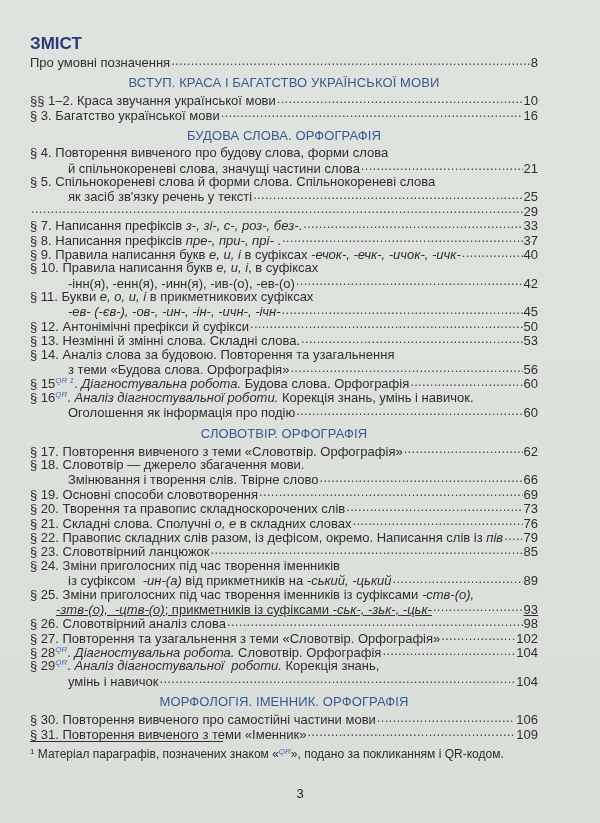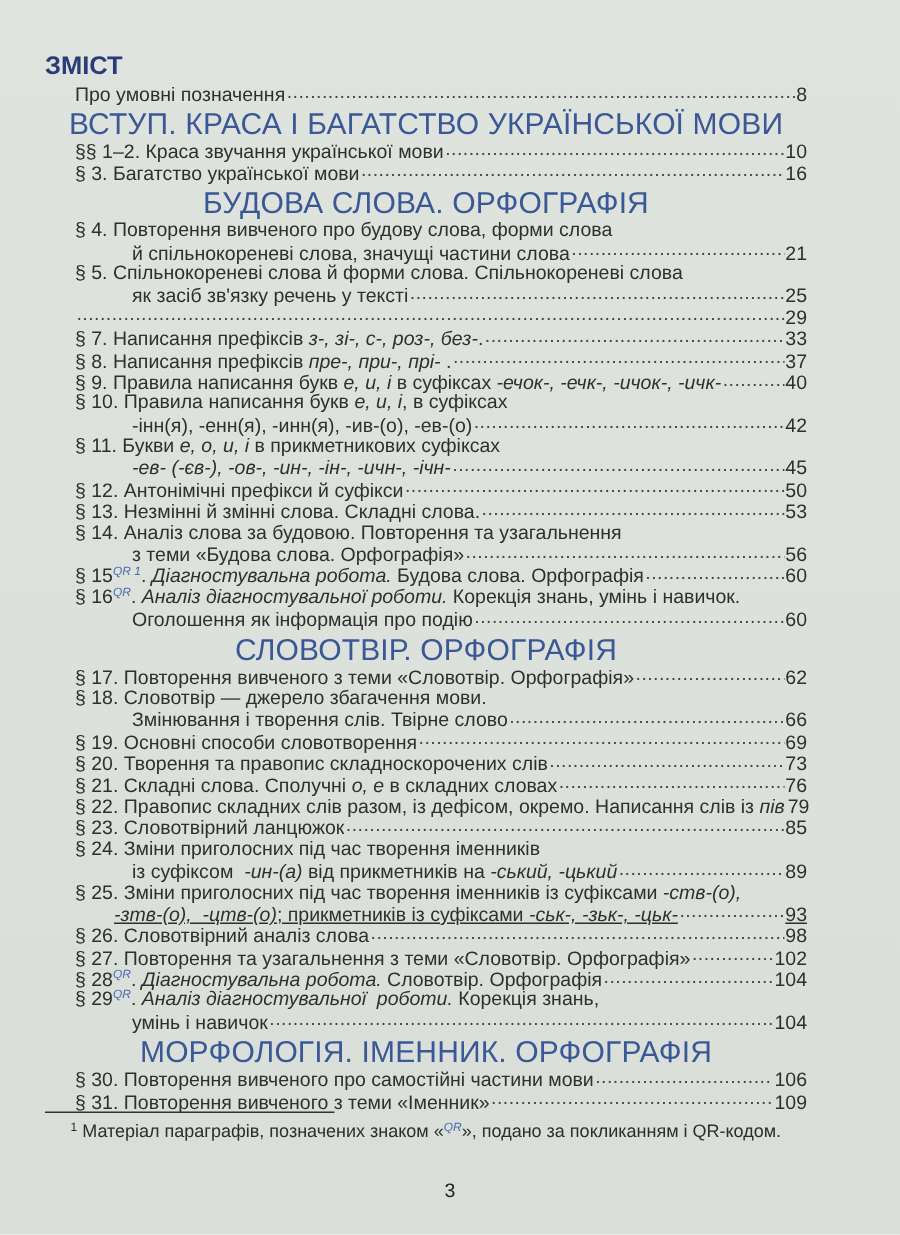"Про умовні позначення" .entry { margin-left: 20px -> none }
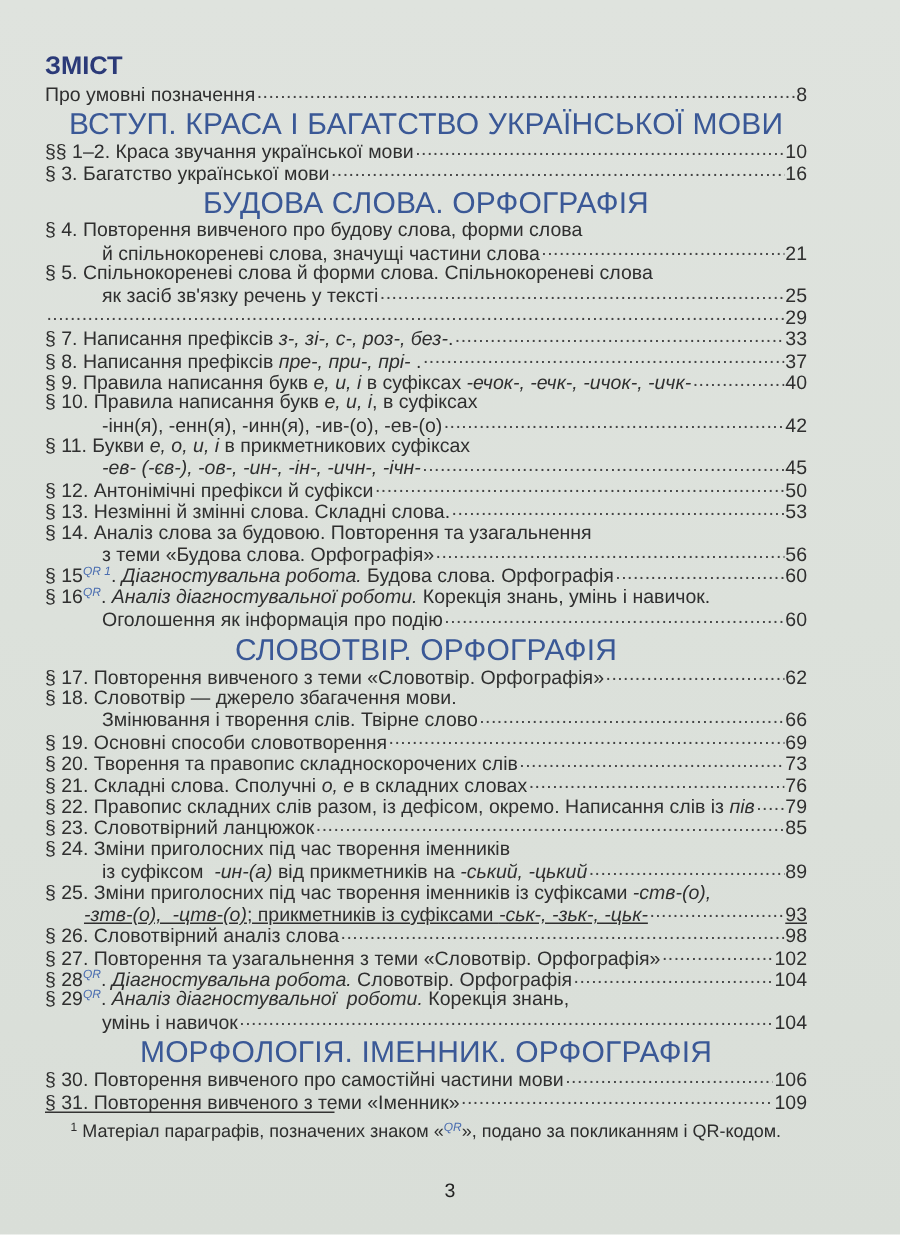"ВСТУП. КРАСА І БАГАТСТВО УКРАЇНСЬКОЇ" .section-header { font-size: 20px -> 13px }
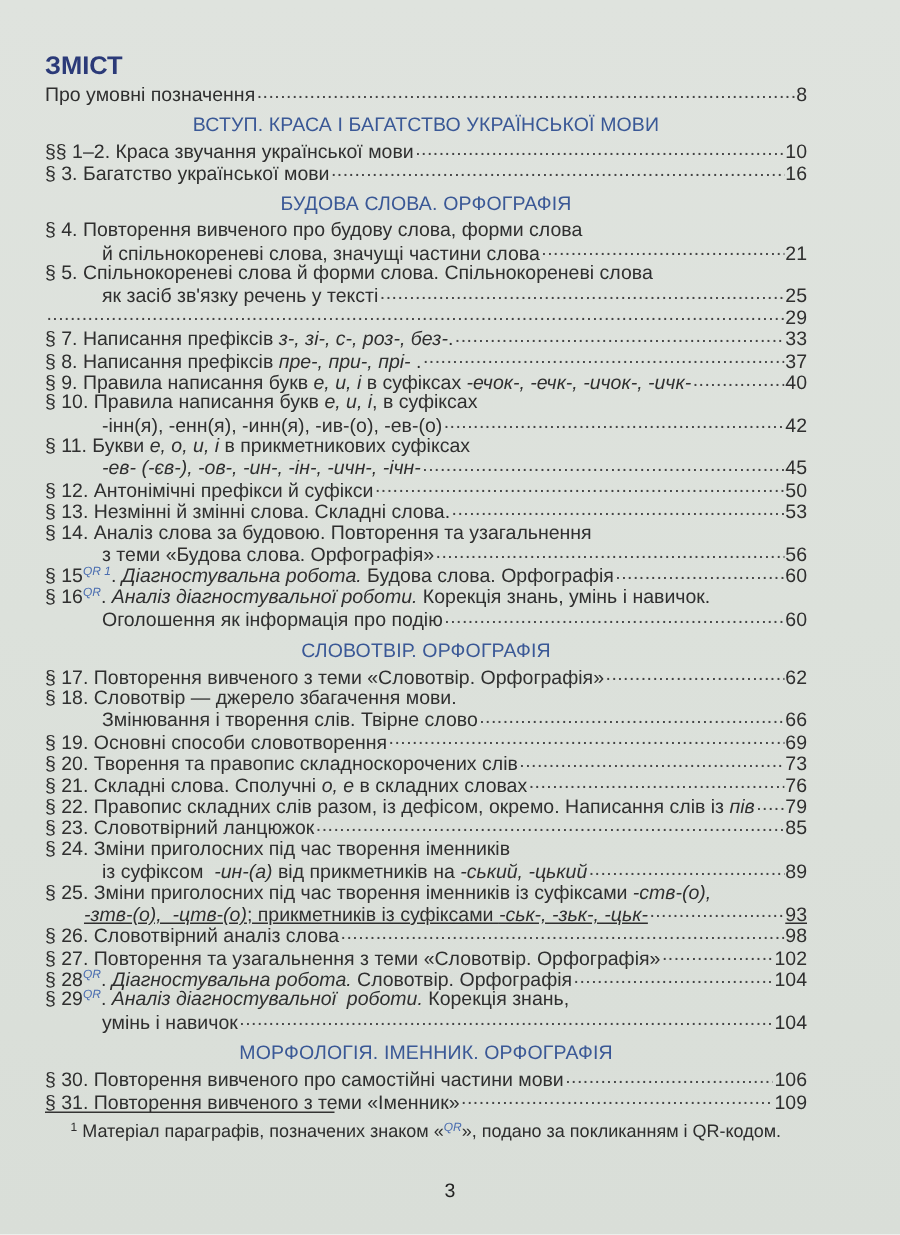"1 Матеріал параграфів, позначених знаком" .footnote { left: 47px -> 30px }
